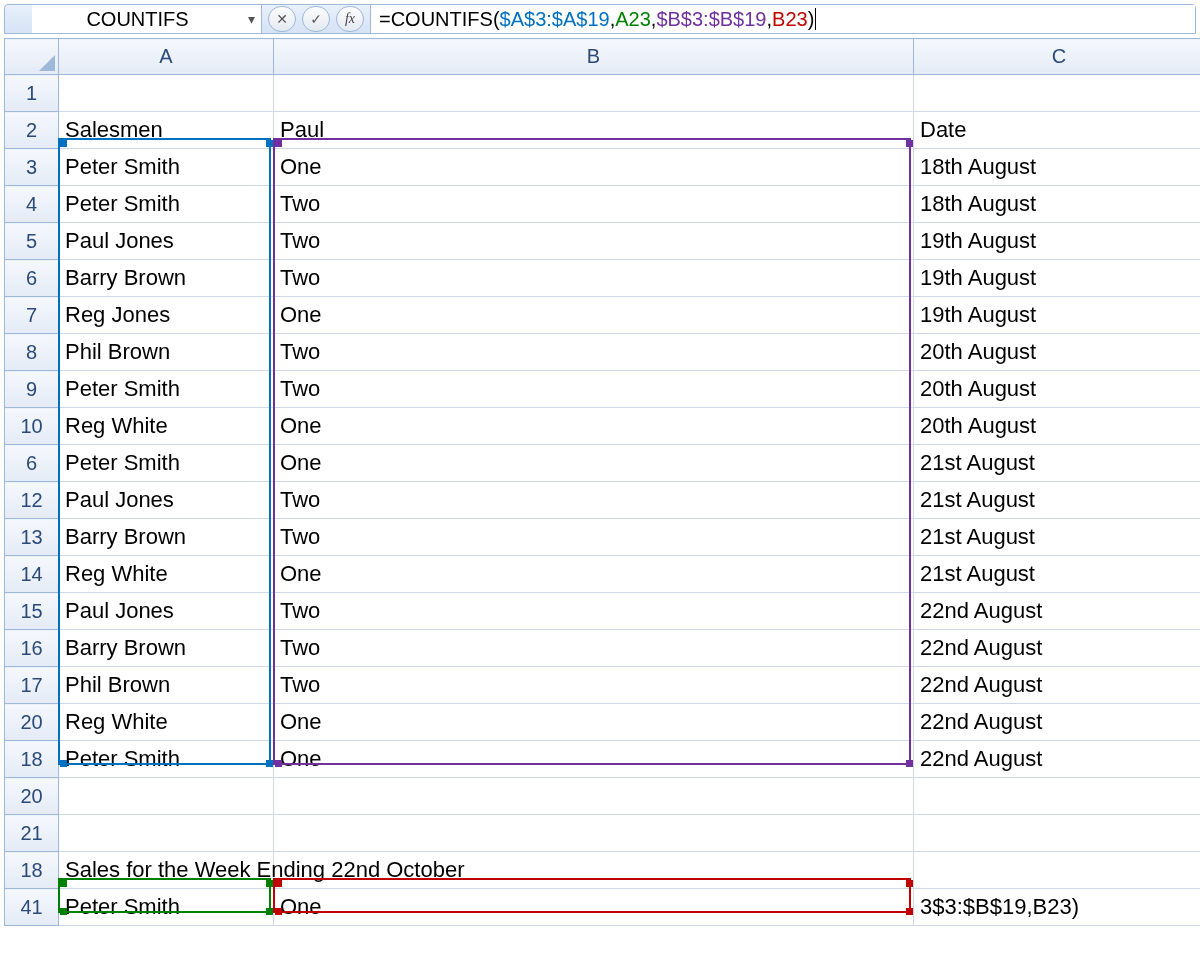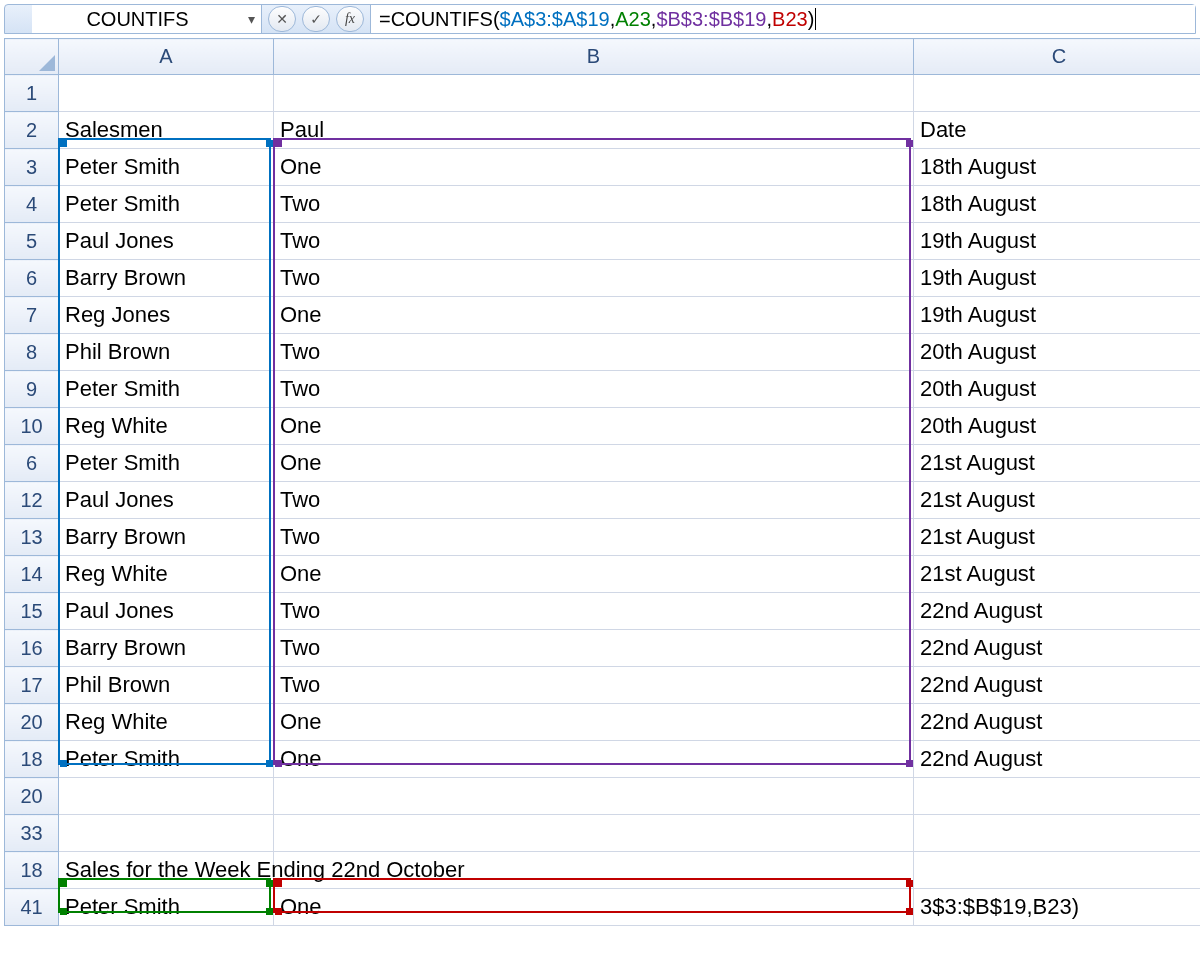"33" th.rowhdr { text: 33 -> 21 }
